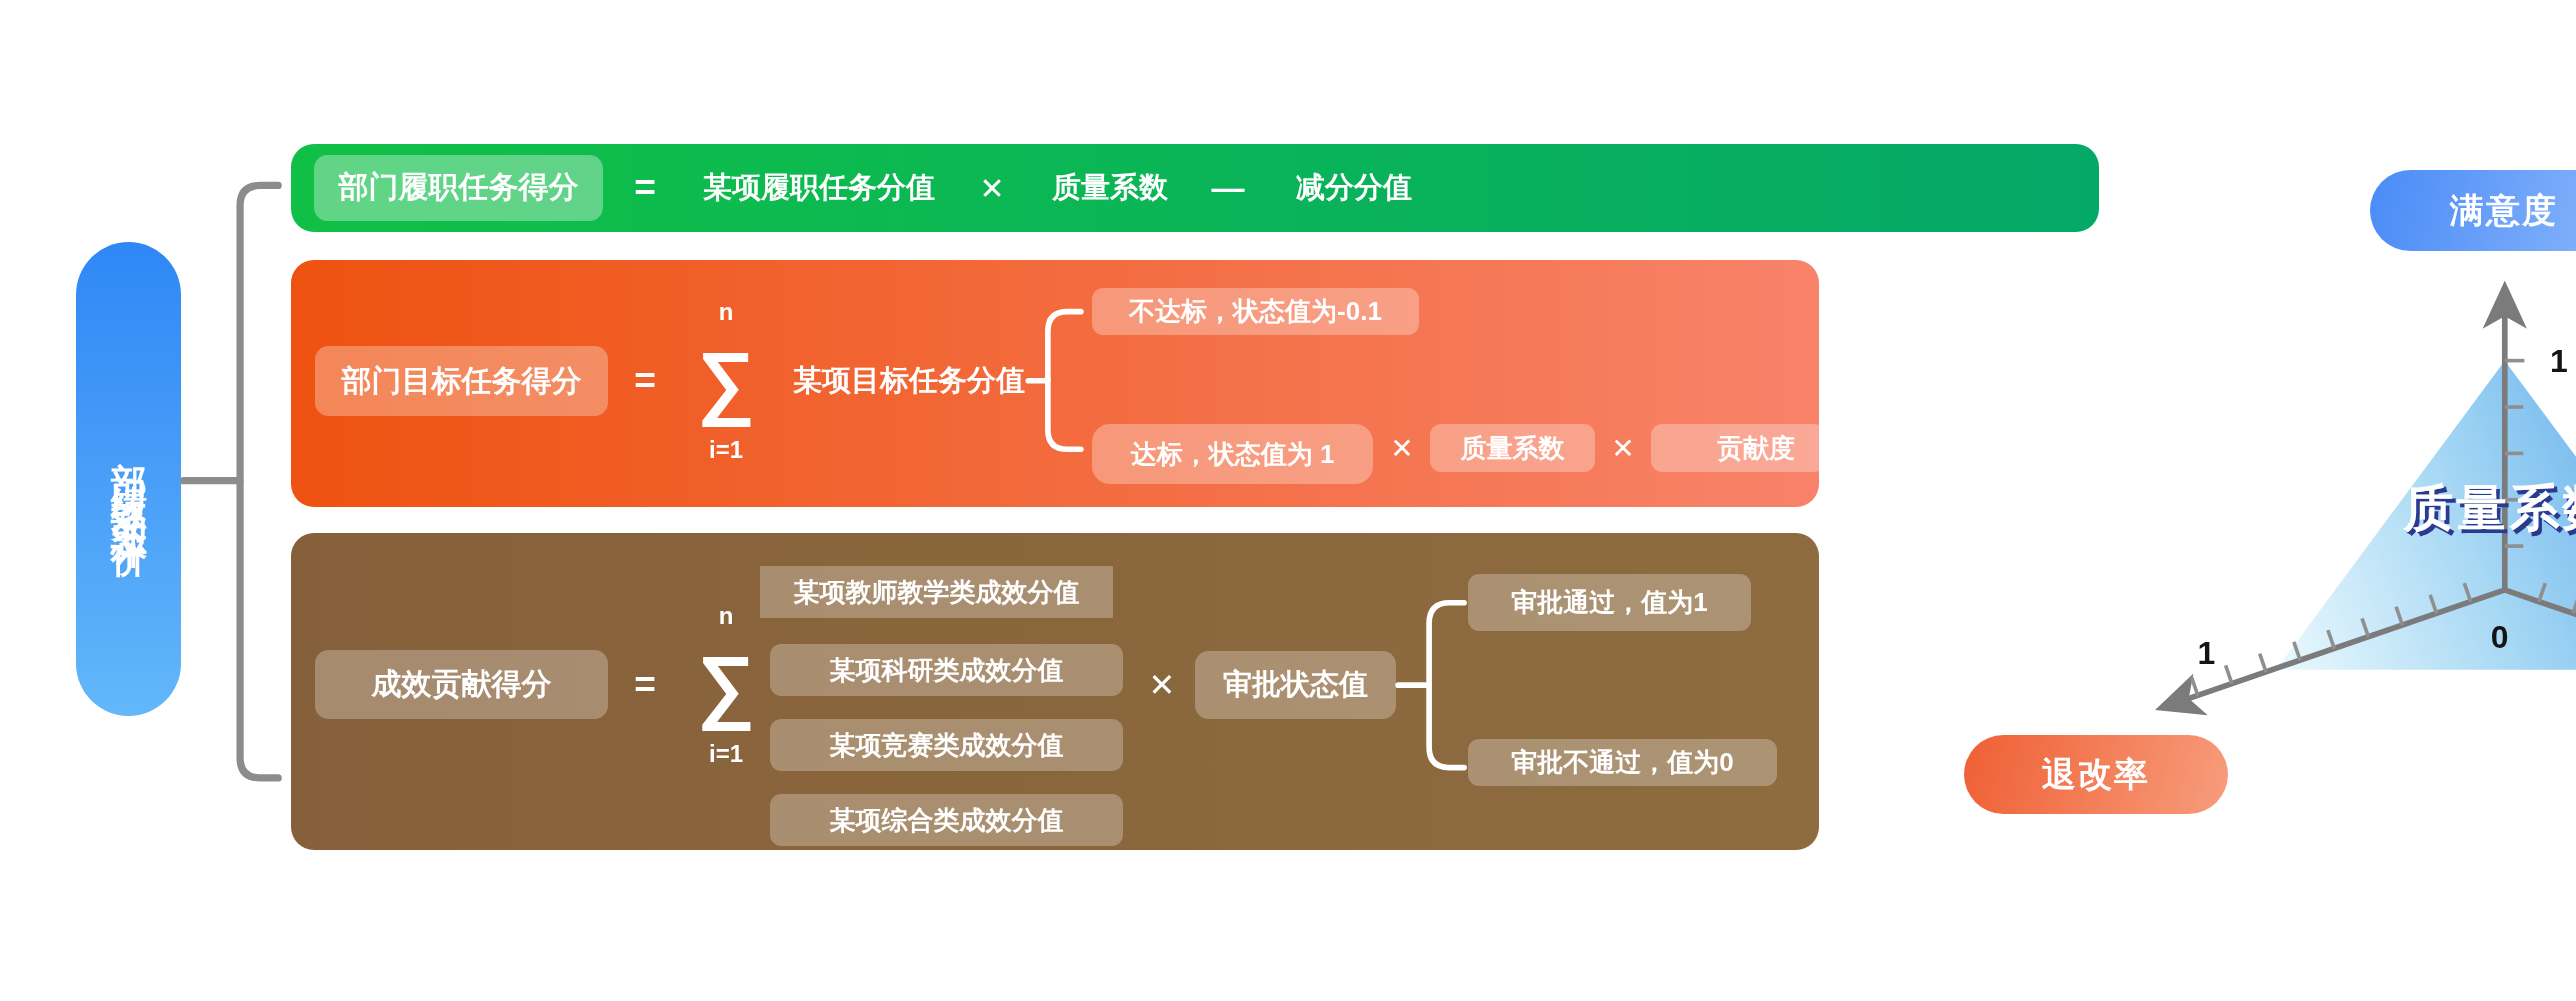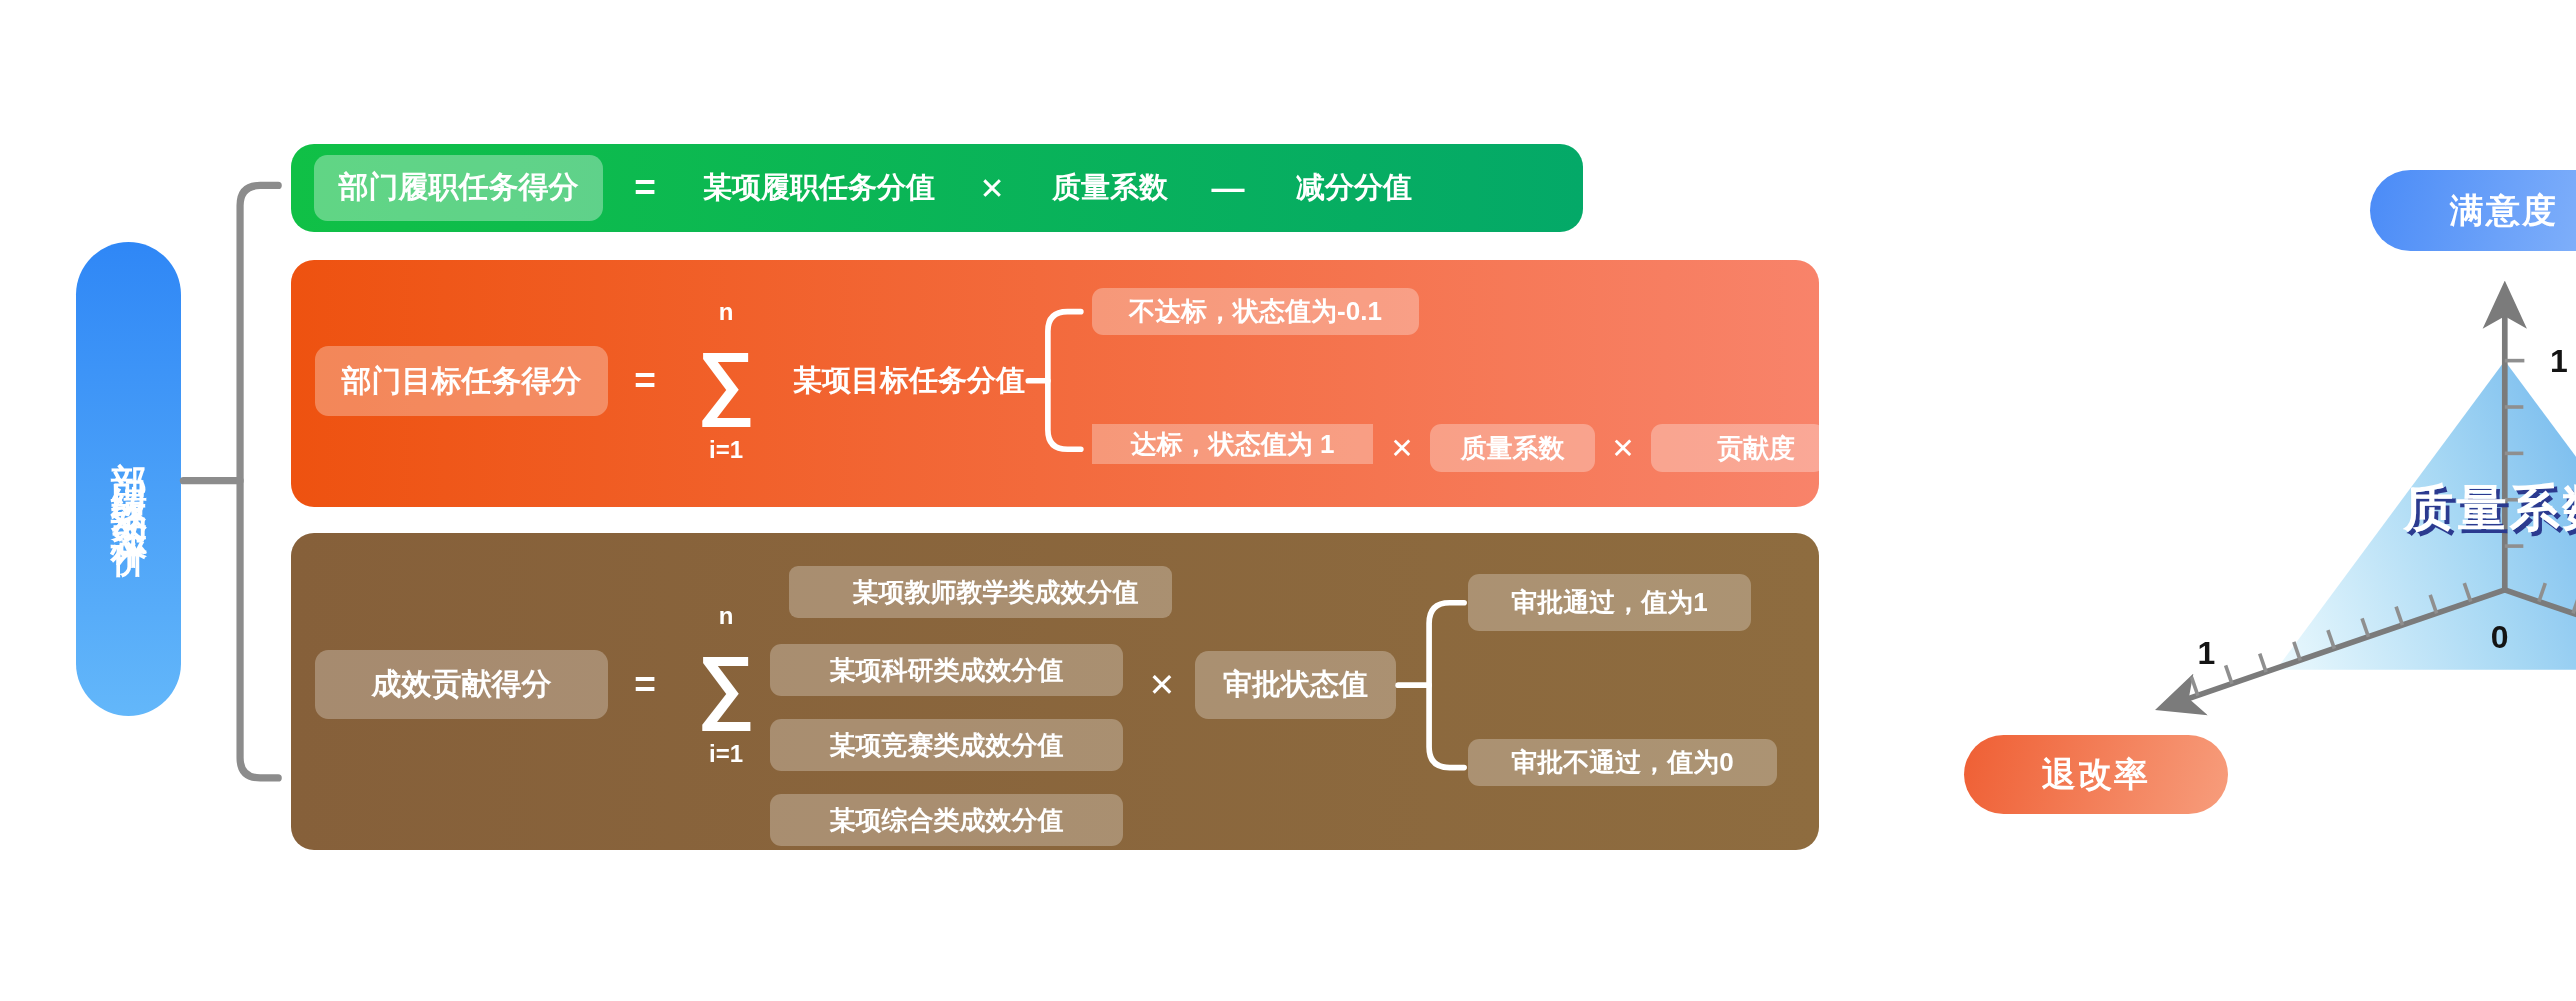"部门履职任务得分" .bar.green { width: 1292px -> 1808px }
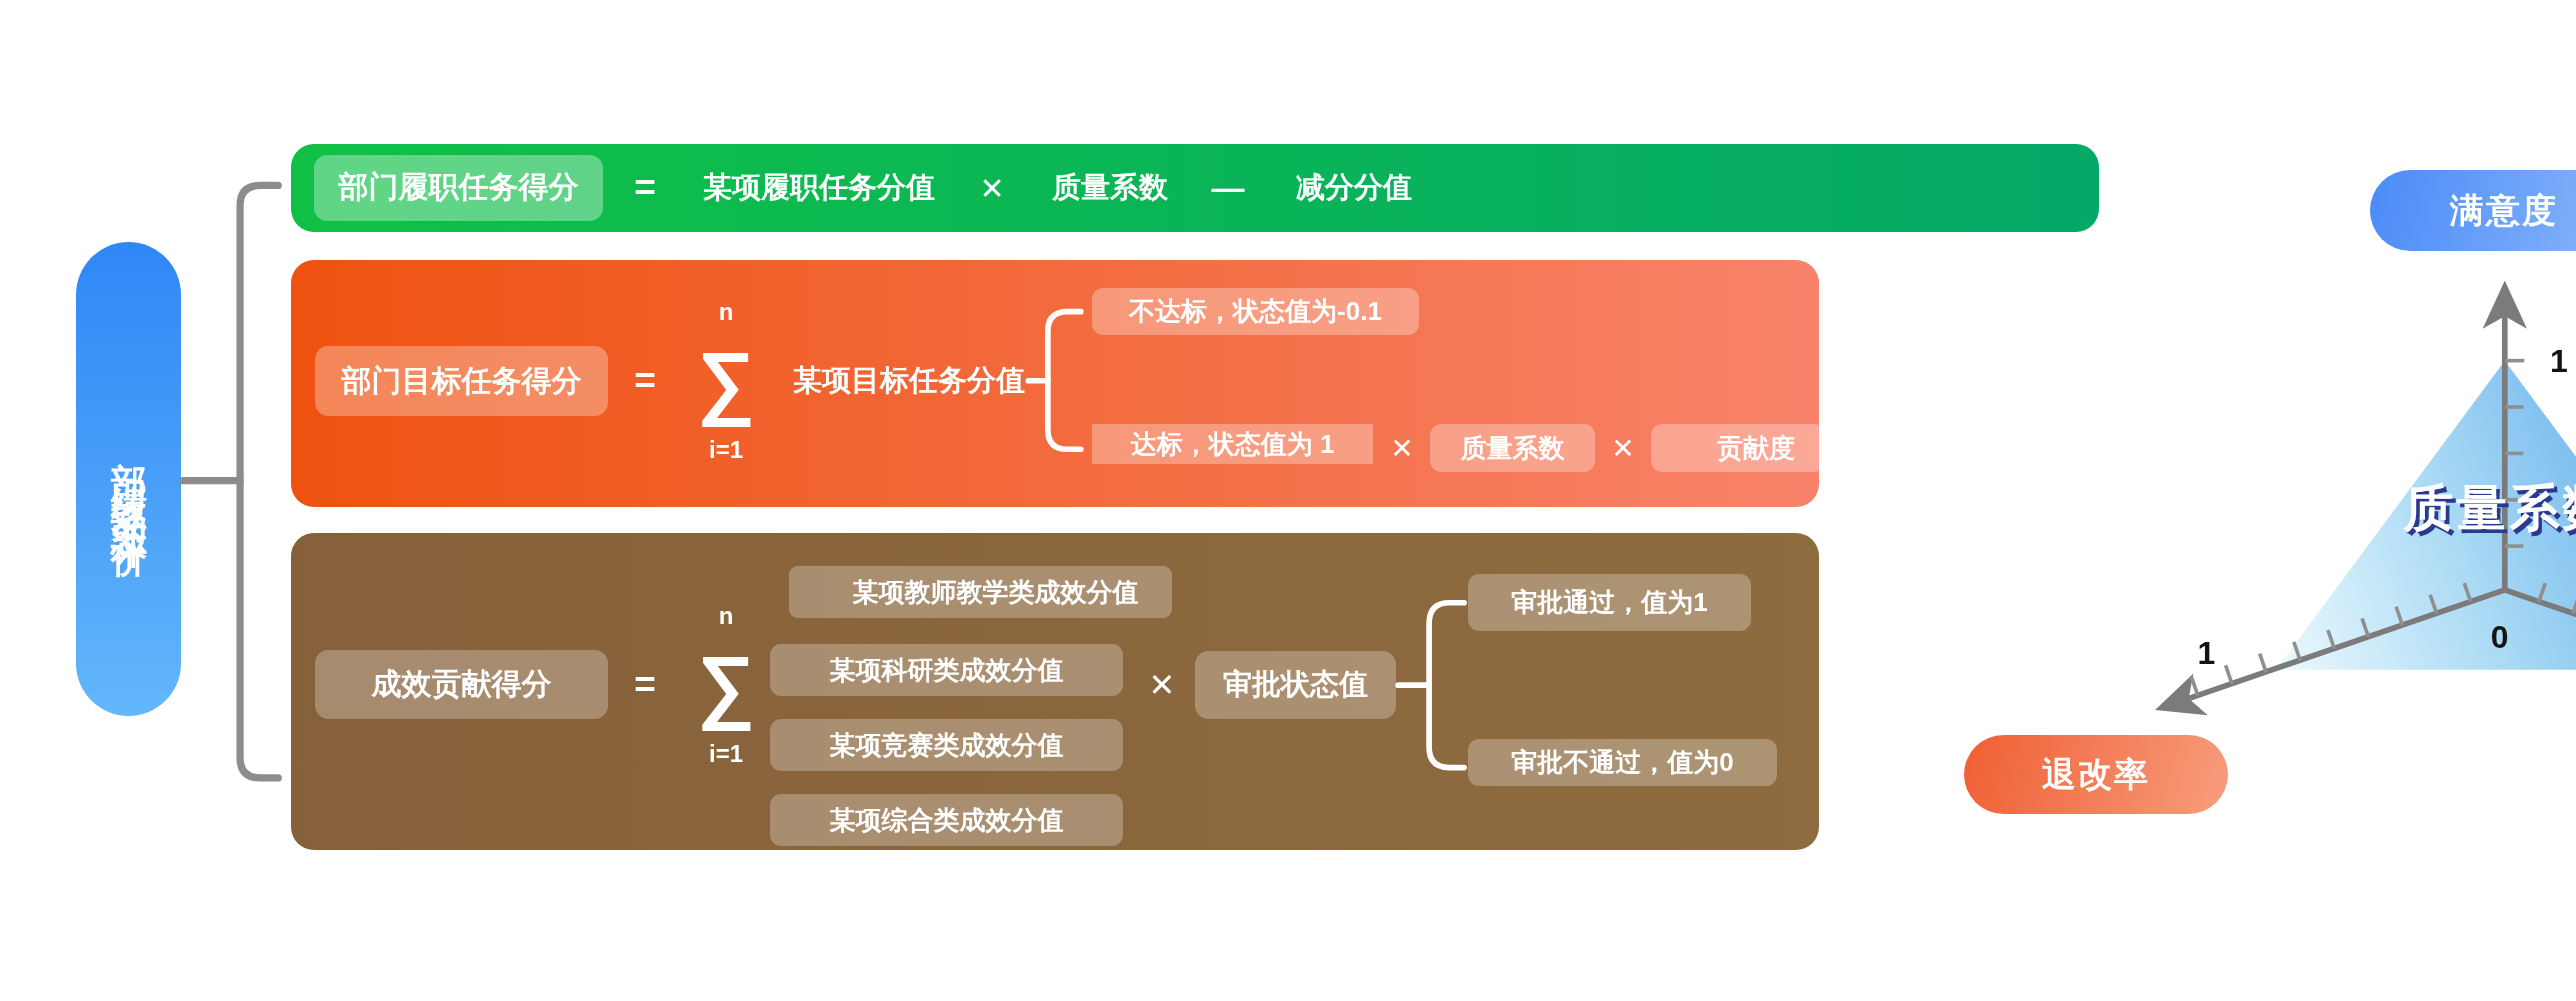"达标，状态值为 1" div.chip { border-radius: 0 -> 18px; height: 40px -> 60px }
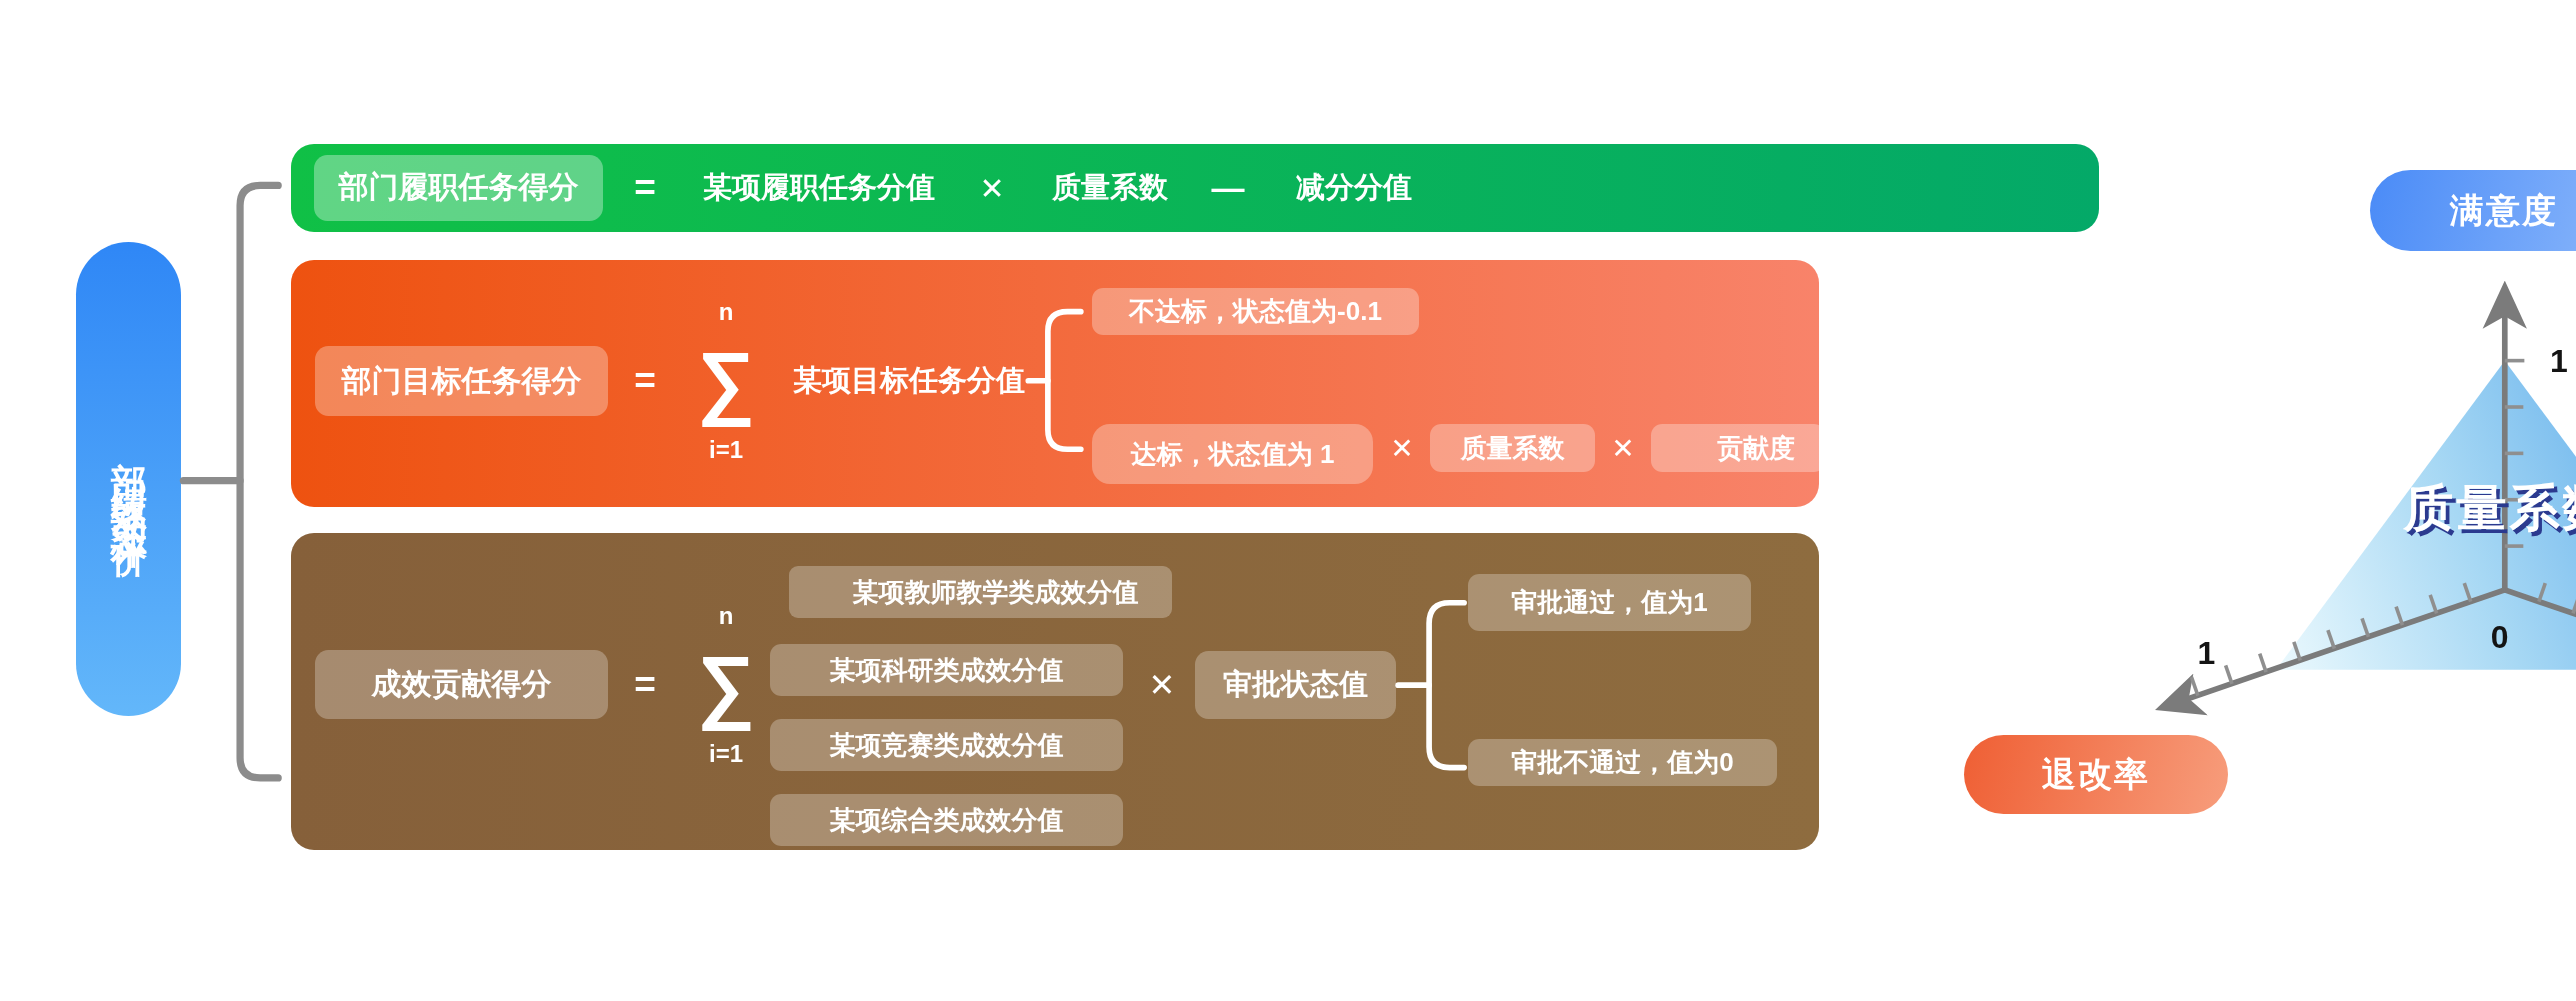"某项教师教学类成效分值" div.chip { border-radius: 9px -> 1px; left: 498px -> 469px; padding-left: 30px -> none }
